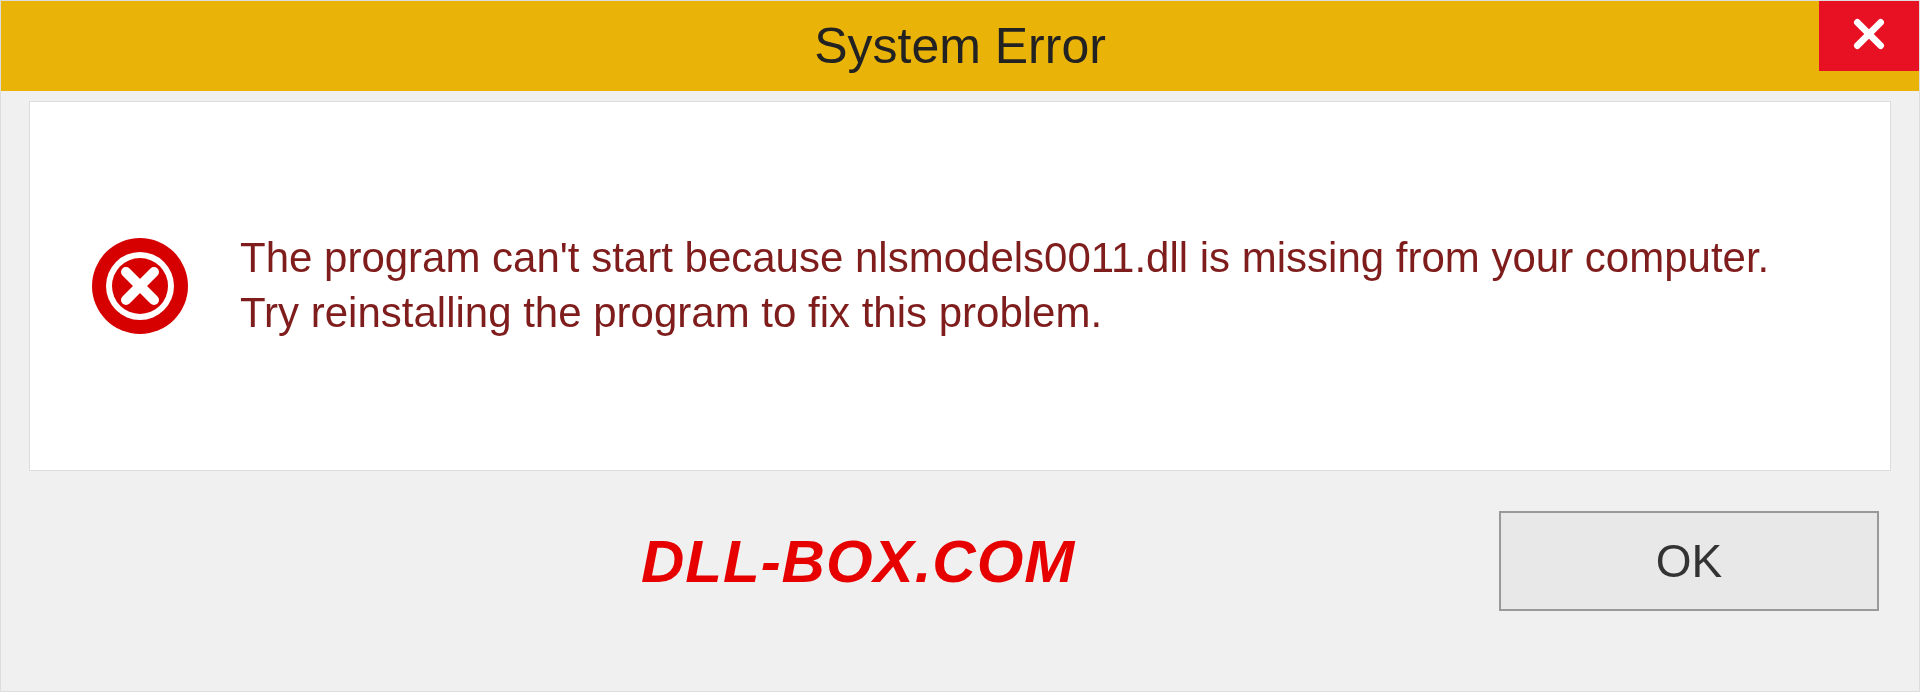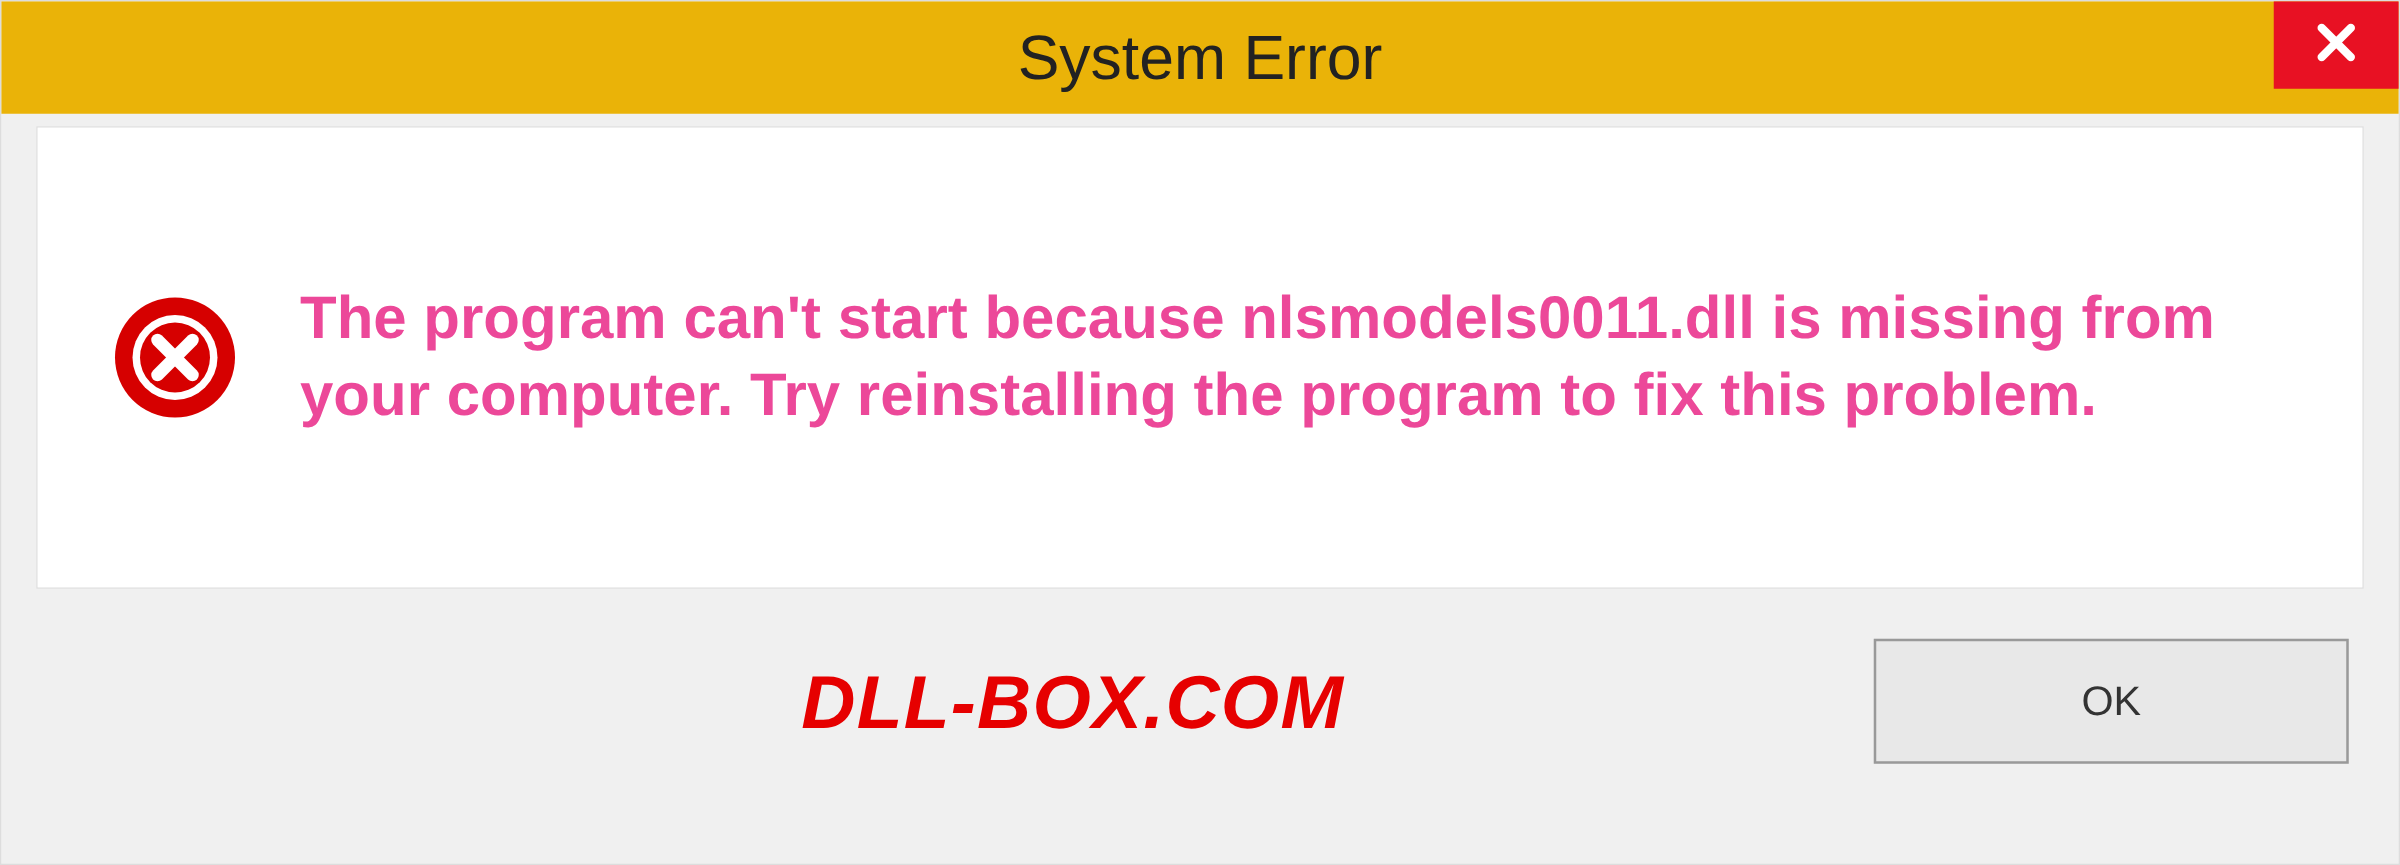"The program can't start because" .error-message { color: #ec4899 -> #7f1d1d; font-size: 48px -> 42px; font-weight: 700 -> 400 }
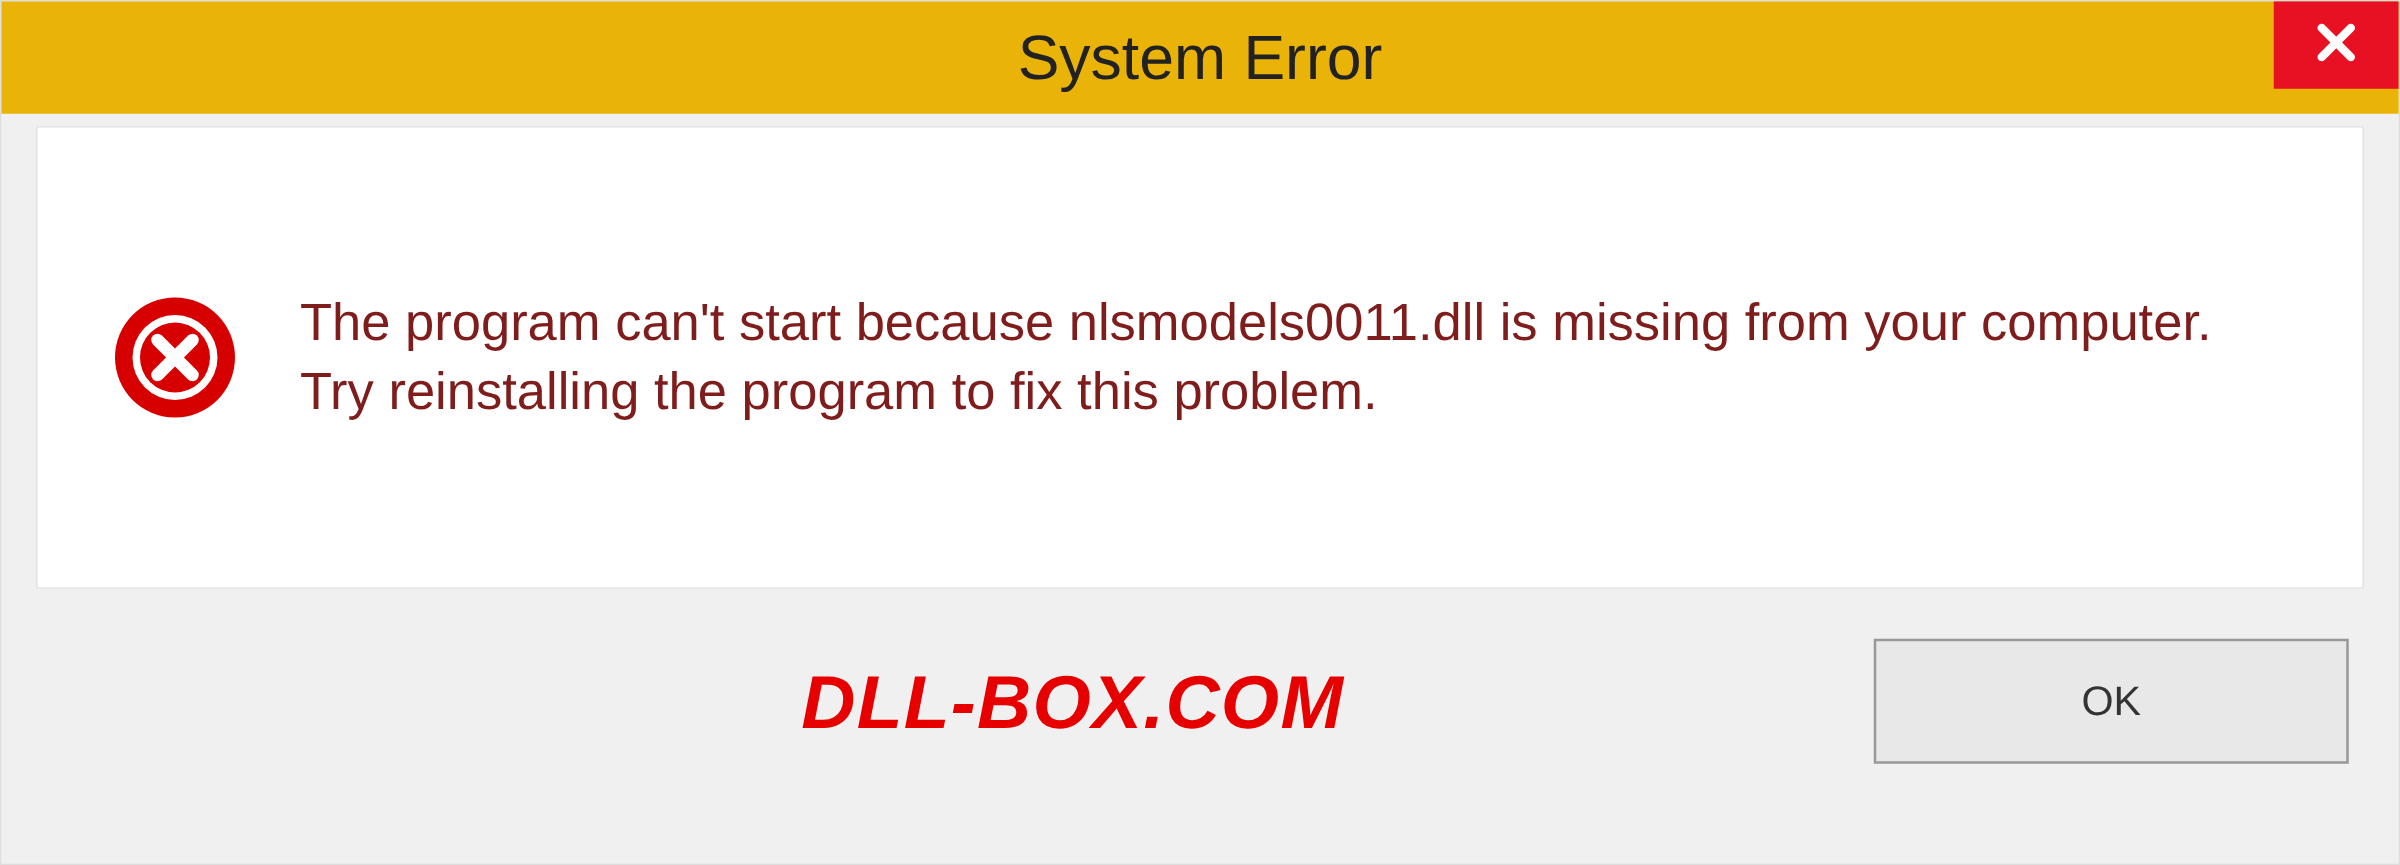"OK" .ok-button { font-size: 33px -> 46px }
